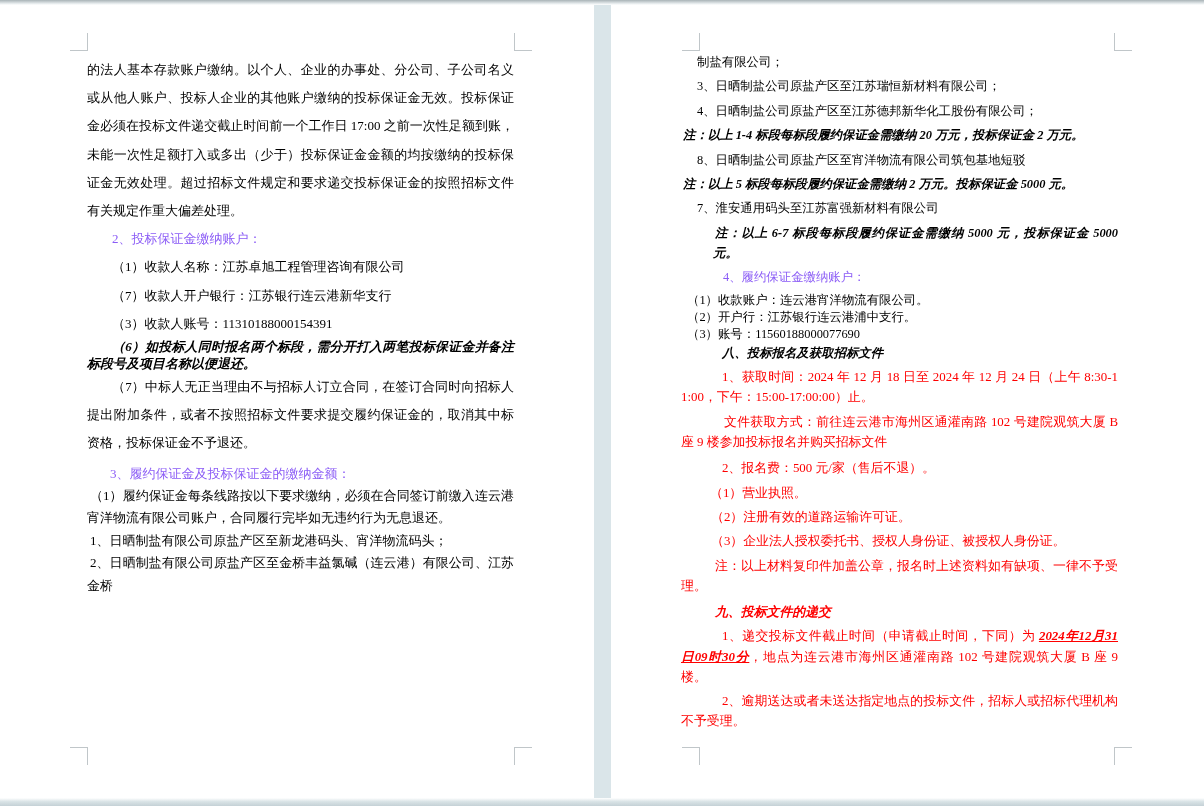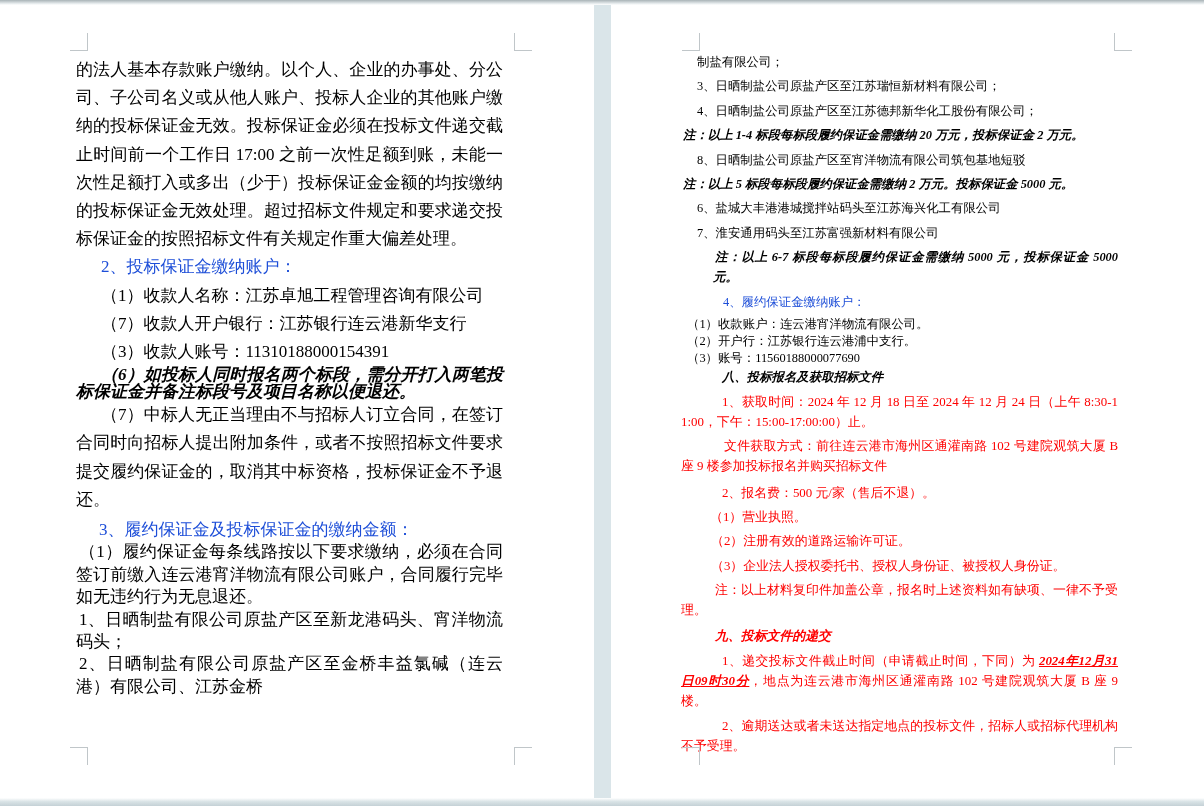"的法人基本存款账户缴纳。以个人、企业的办事处、分公司、子公司名义或从他人账户、投" #content-left { font-size: 17px -> 13px; left: 76px -> 87px }
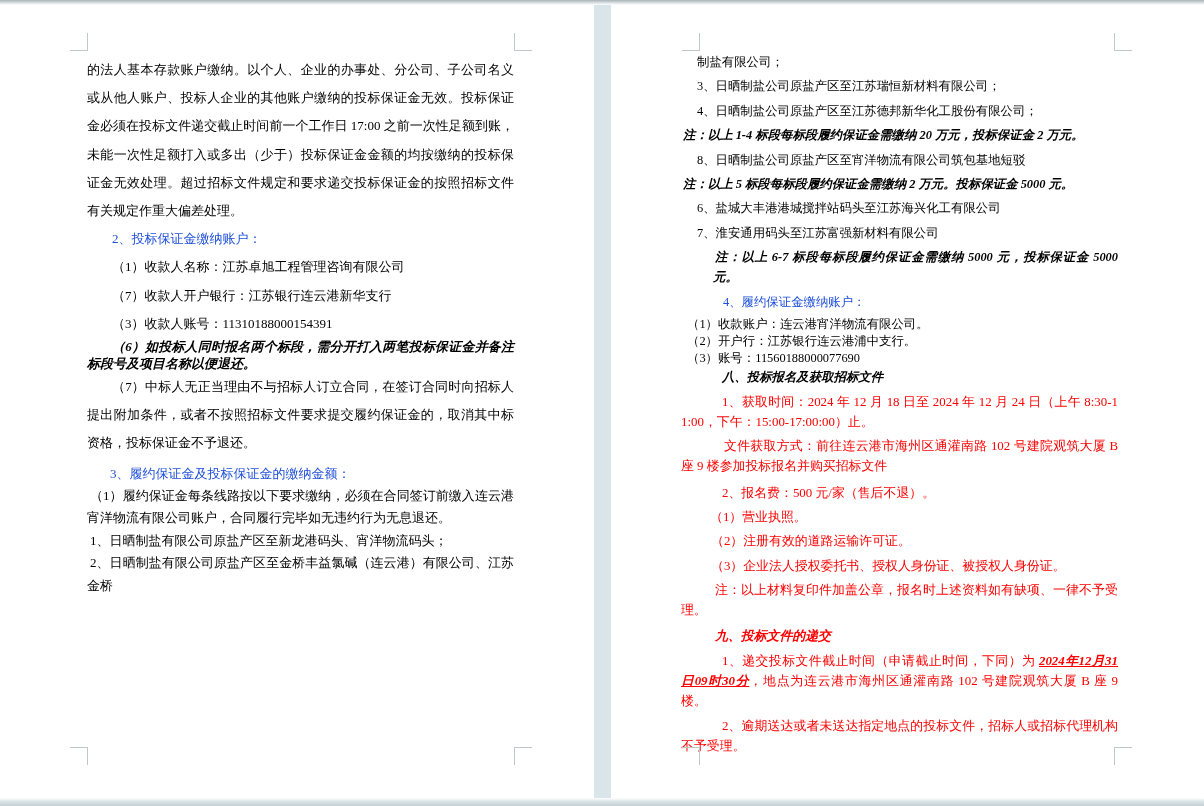"6、盐城大丰港港城搅拌站码头至江苏海兴化工有限公司" p.par { html: <p><span>6、盐城大丰港港城搅拌站码头至江苏海兴化工有限公司</span></p> -> none }
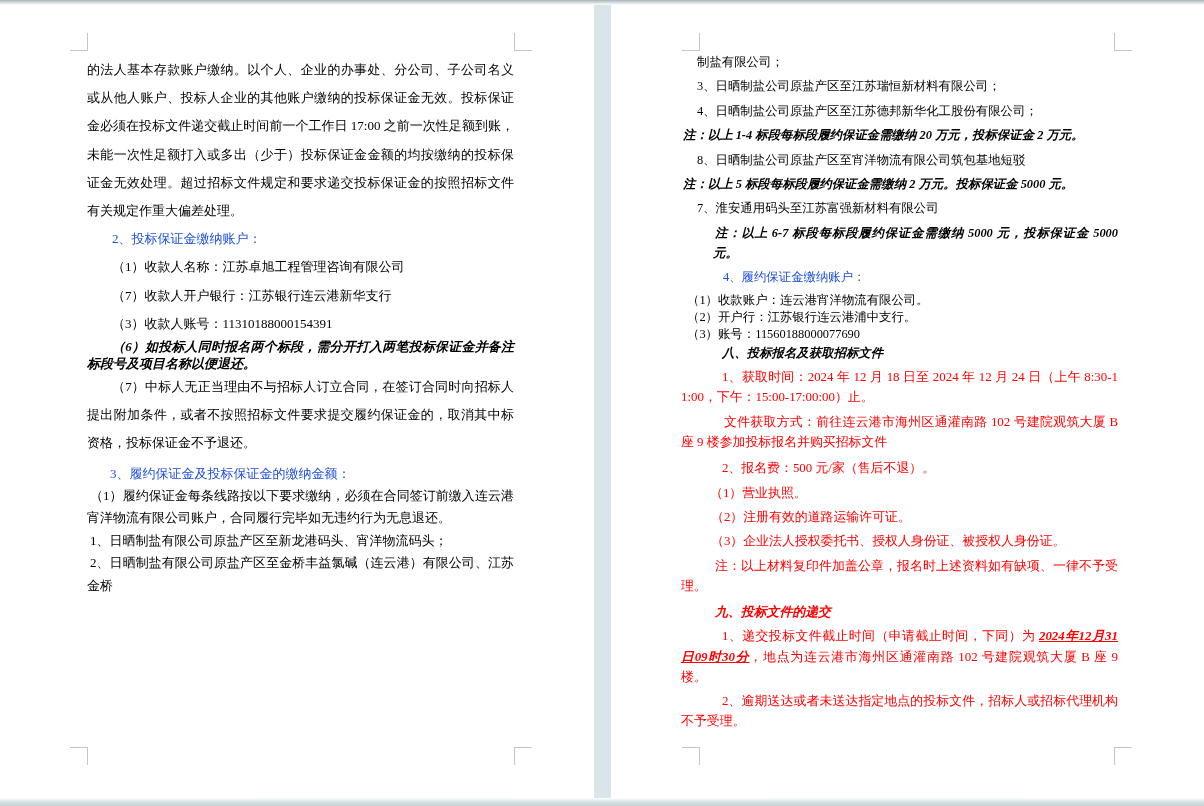"2、投标保证金缴纳账户：" .c-blue { color: #1d4ed8 -> #8b5cf6 }
